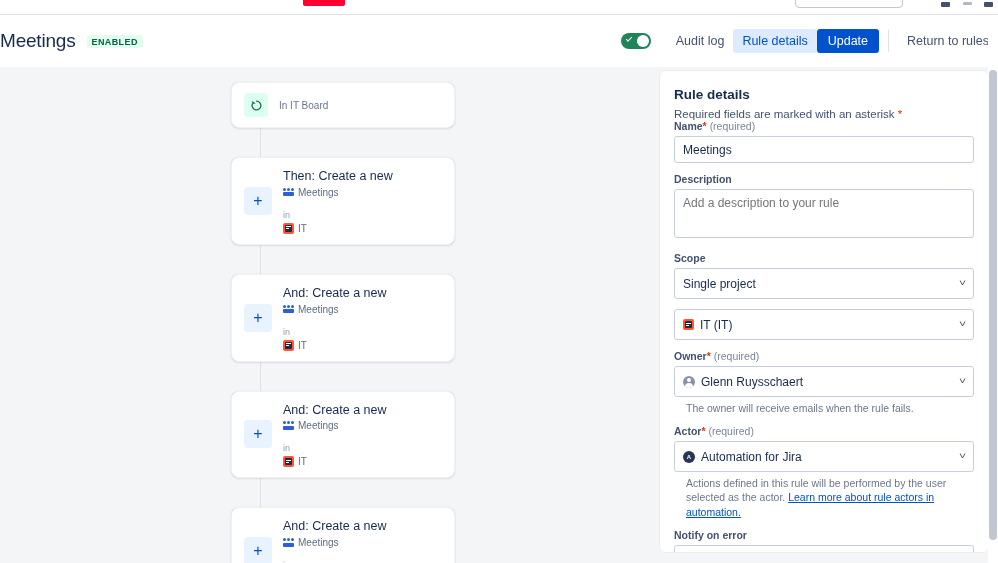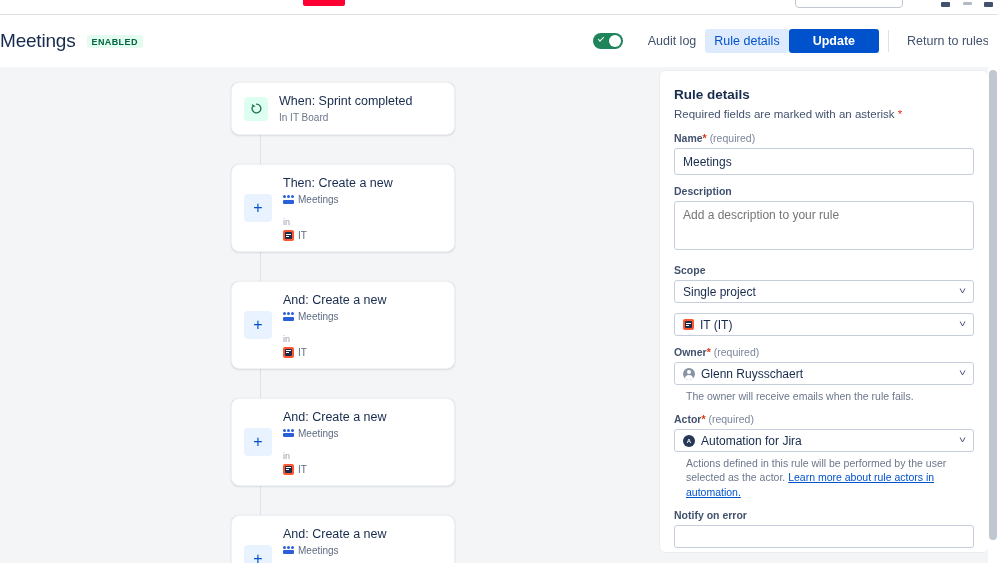"Update" .hbtn.primary { font-weight: 700 -> 400; padding: 5px 24px -> 5px 11px }
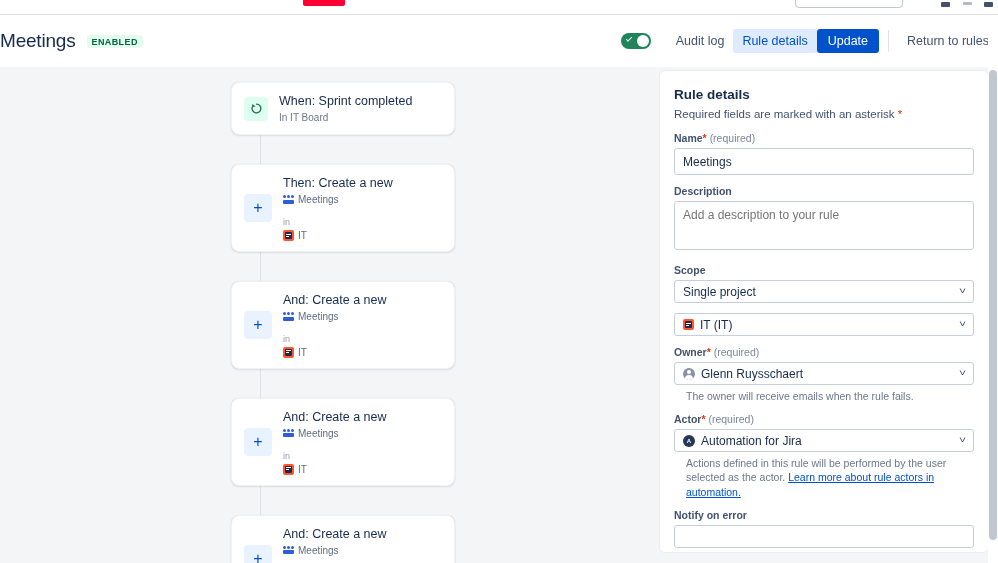"When: Sprint completed" div.node-title { html: <div>When: Sprint completed</div> -> none }
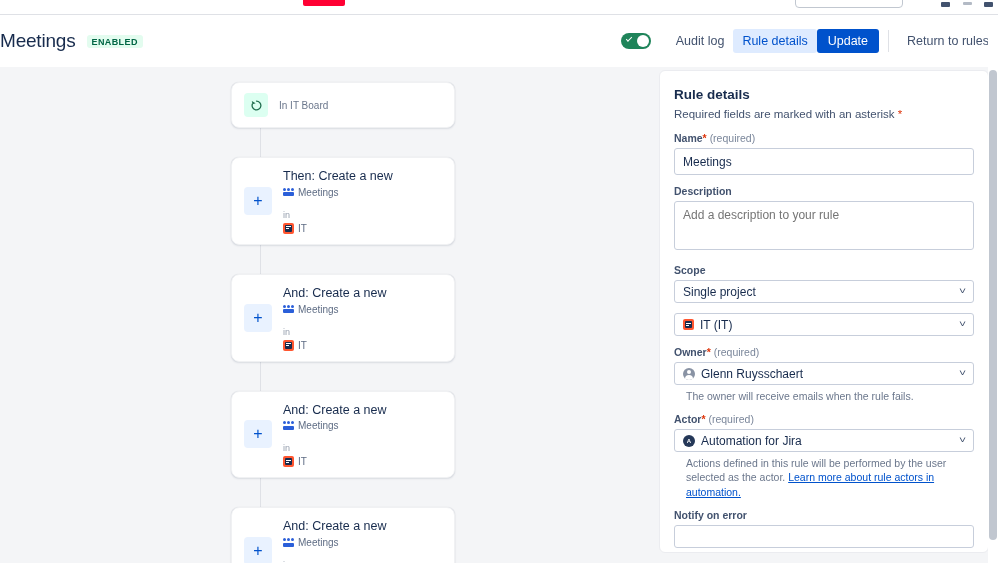"Required fields are marked with" .panel-sub { margin-bottom: 12px -> none }
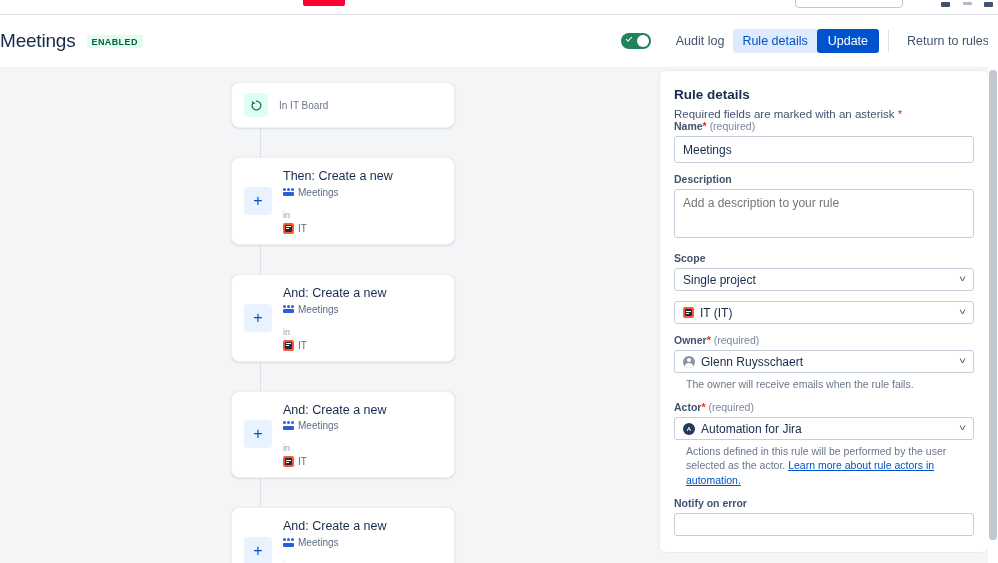"Single project" .sel { height: 23px -> 31px }
